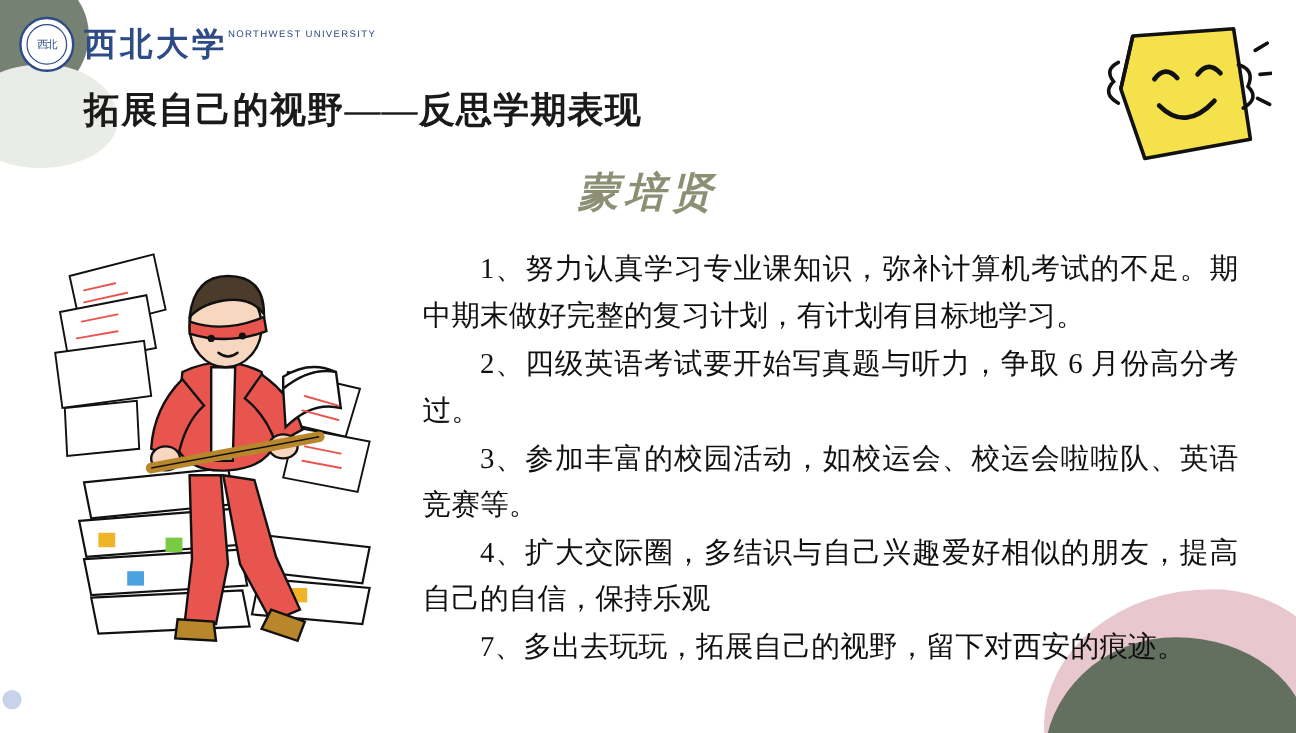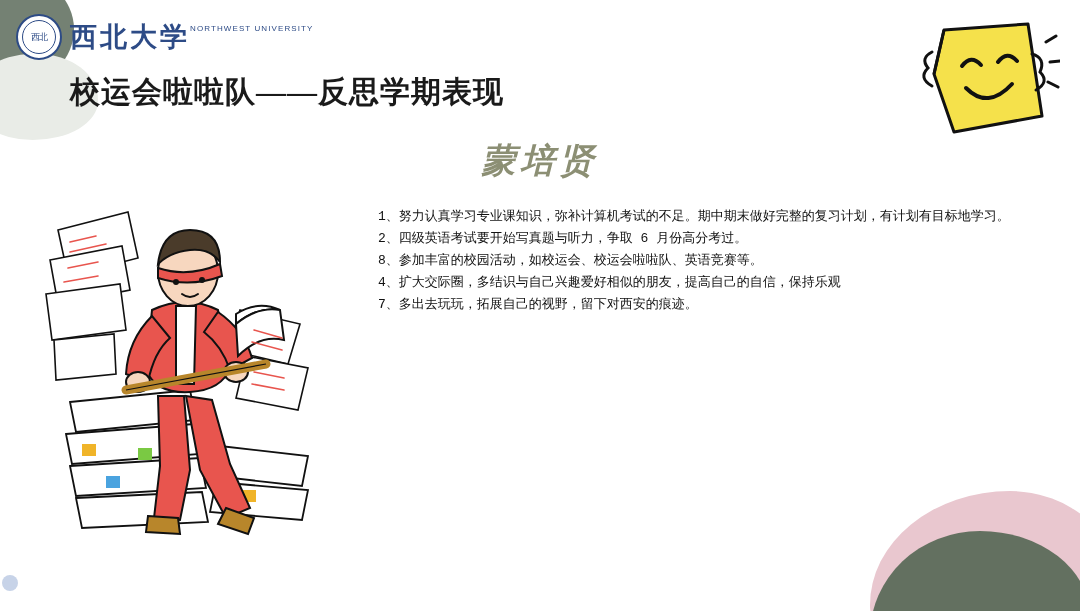"校运会啦啦队——反思学期表现" div.slide-title { text: 校运会啦啦队 -> 拓展自己的视野 }
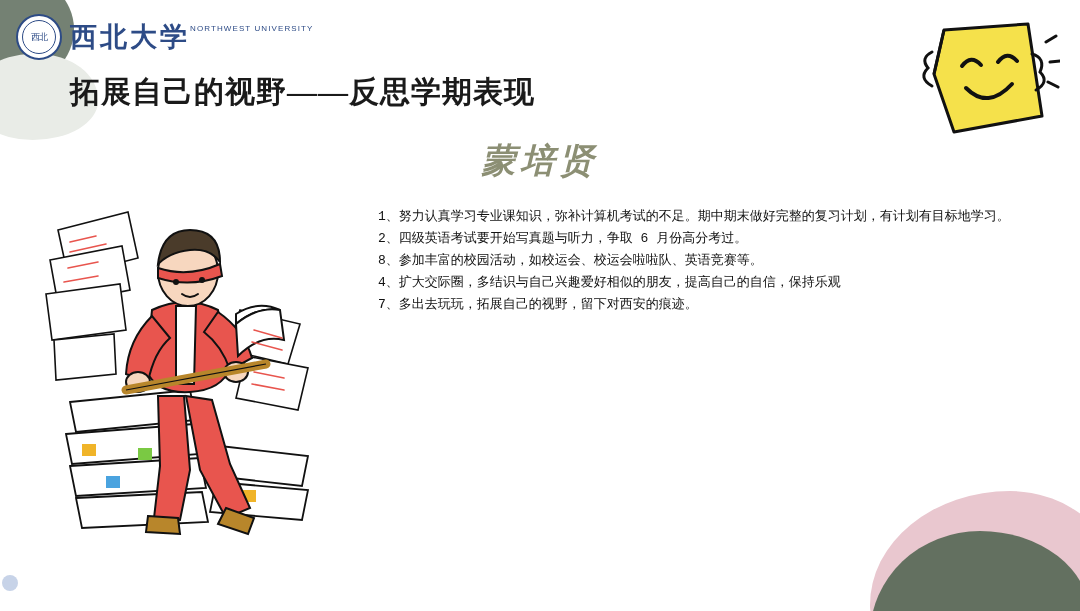"1、努力认真学习专业课知识，弥补计算机考试的不足。期中期末做好完整的复习计划，有" .body-text { font-family: Liberation Mono, monospace -> Liberation Serif, serif; font-size: 13px -> 24px }
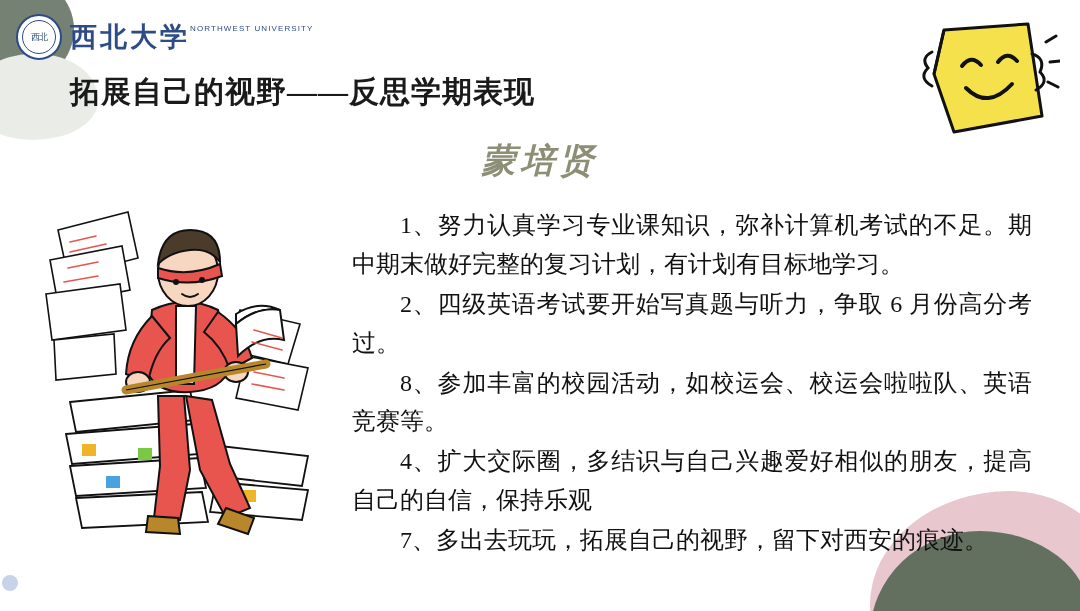"8、参加丰富的校园活动，如校运会、校运会啦啦队、英语竞赛等。" p { text: 8 -> 3 }
